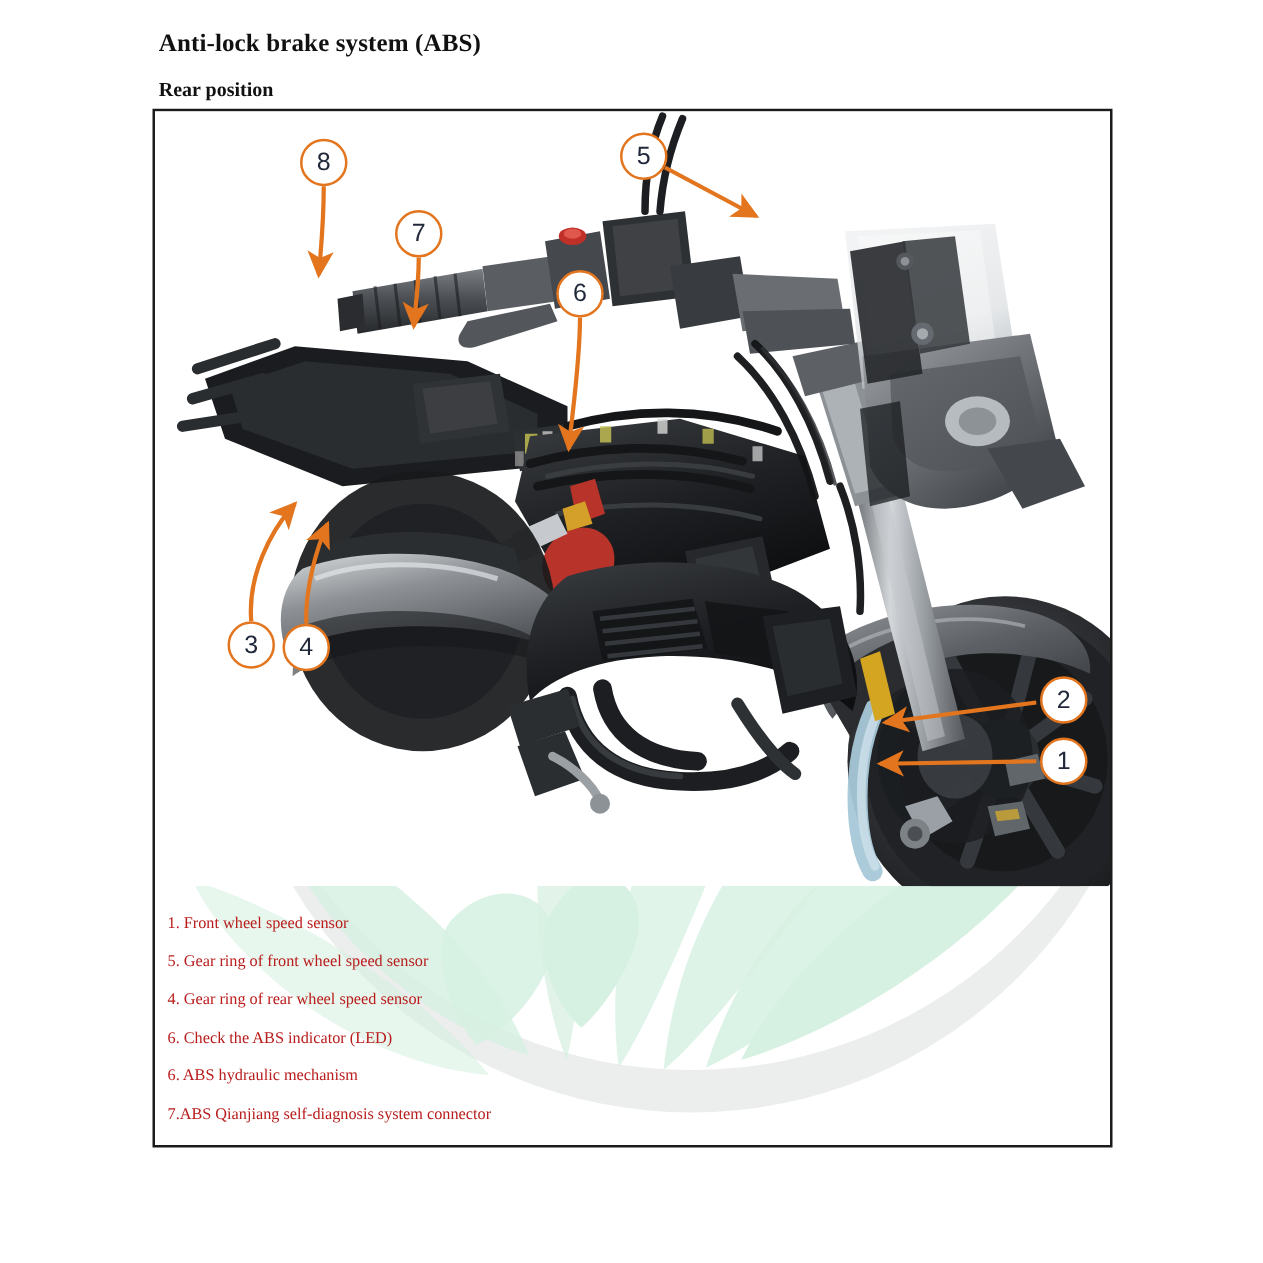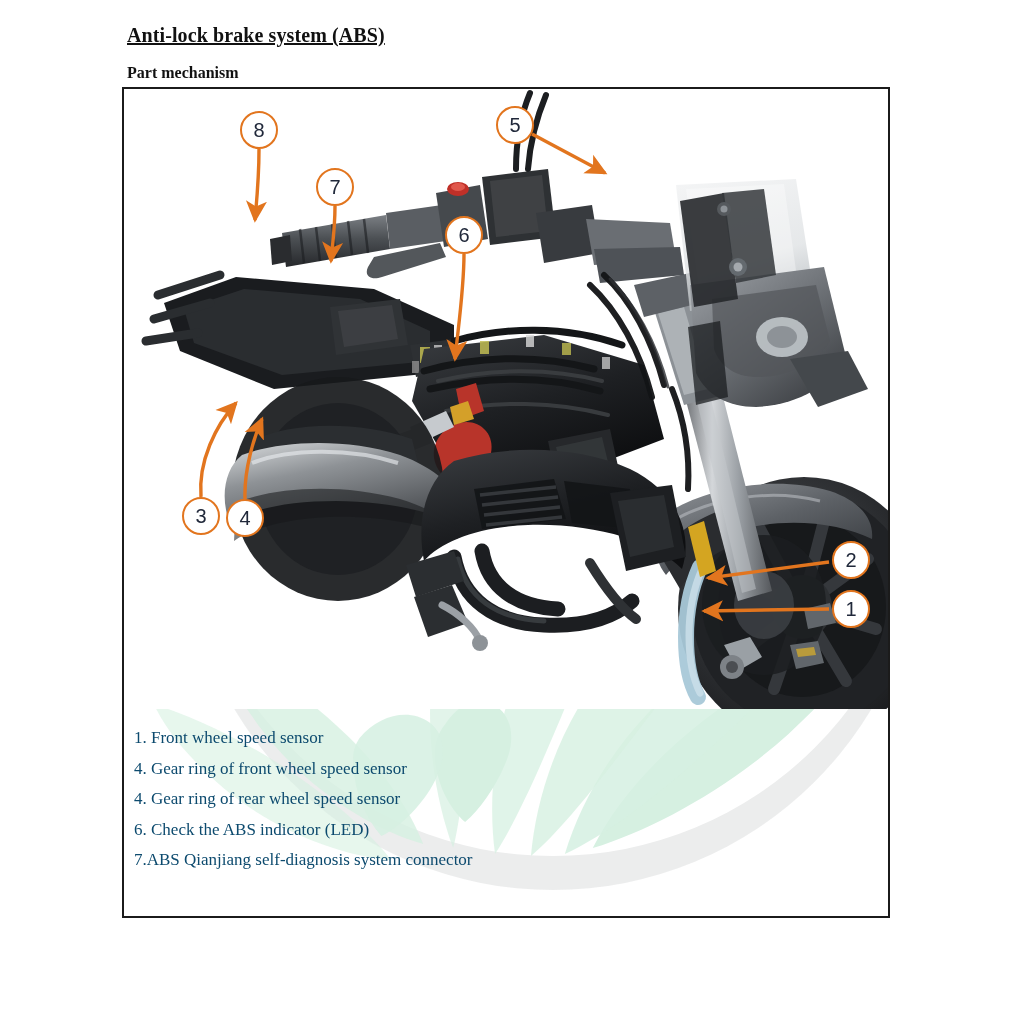"Anti-lock brake system (ABS)" #page-title { text-decoration: underline -> none }
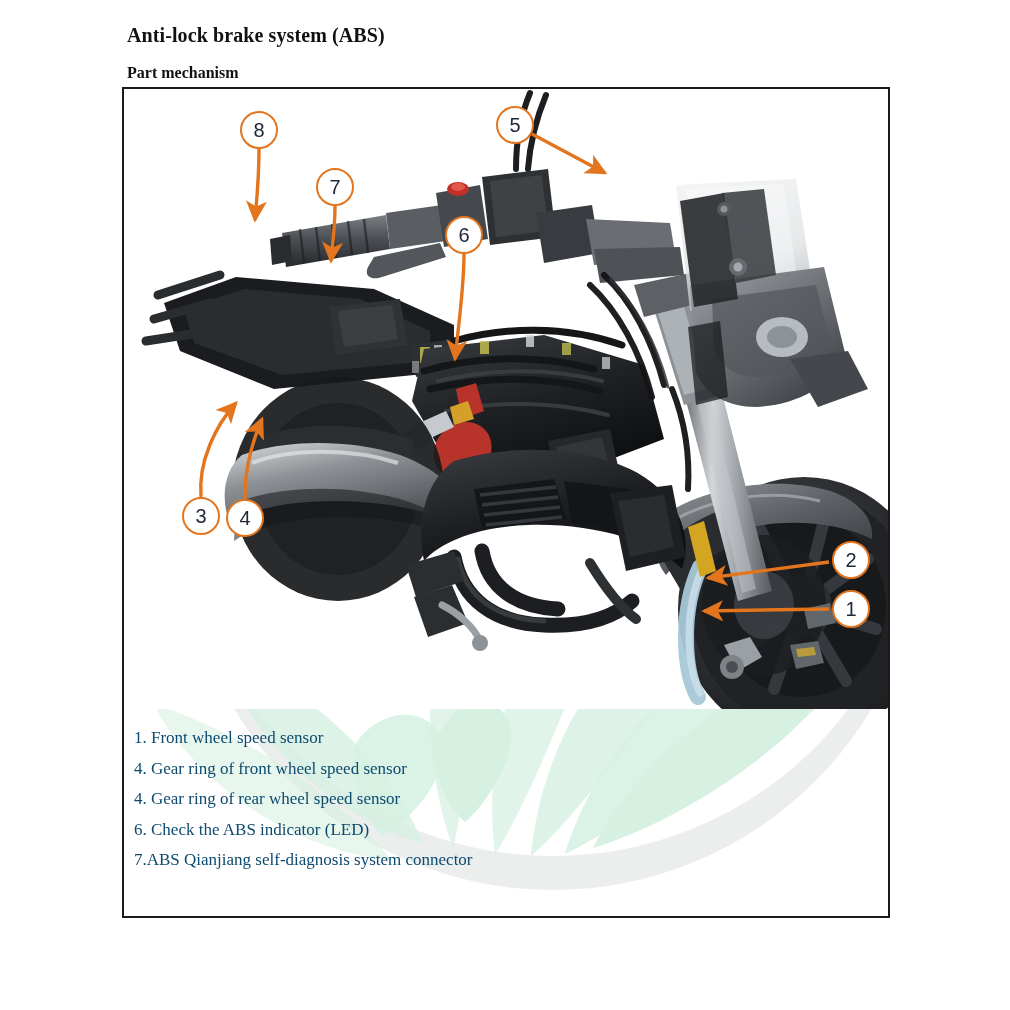"Part mechanism" div { text: Part mechanism -> Rear position }
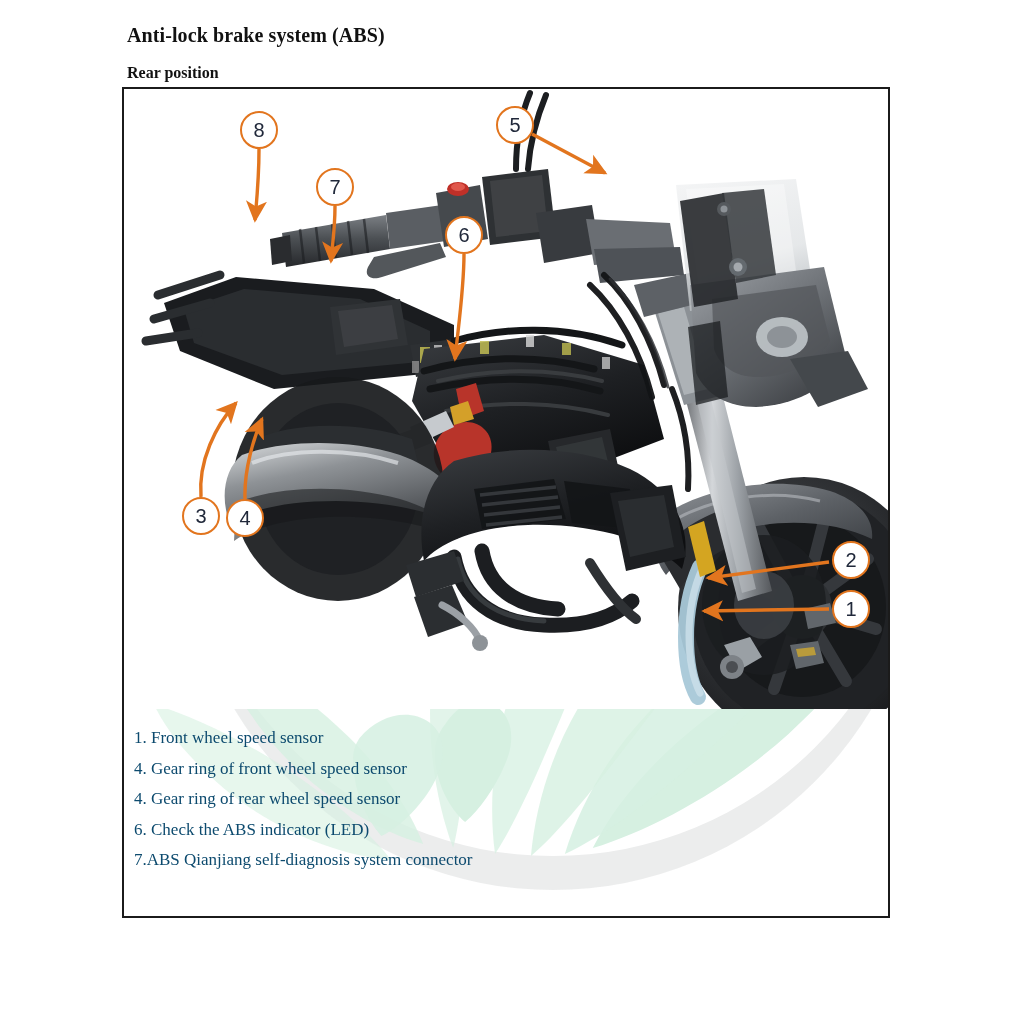"1. Front wheel speed sensor" .caption-item { color: #0c4a6e -> #b91c1c; font-size: 17px -> 13px }
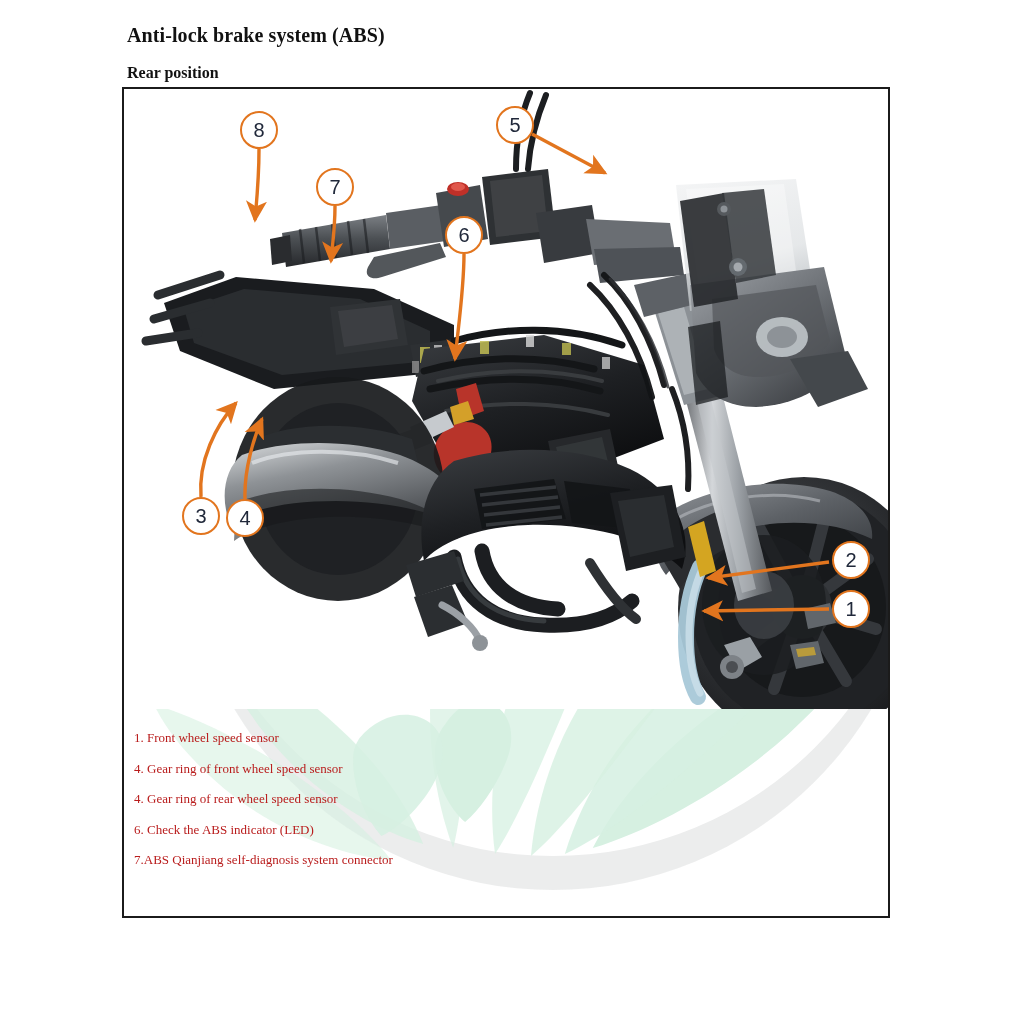"4. Gear ring of front" div.caption-item { text: 4 -> 5 }
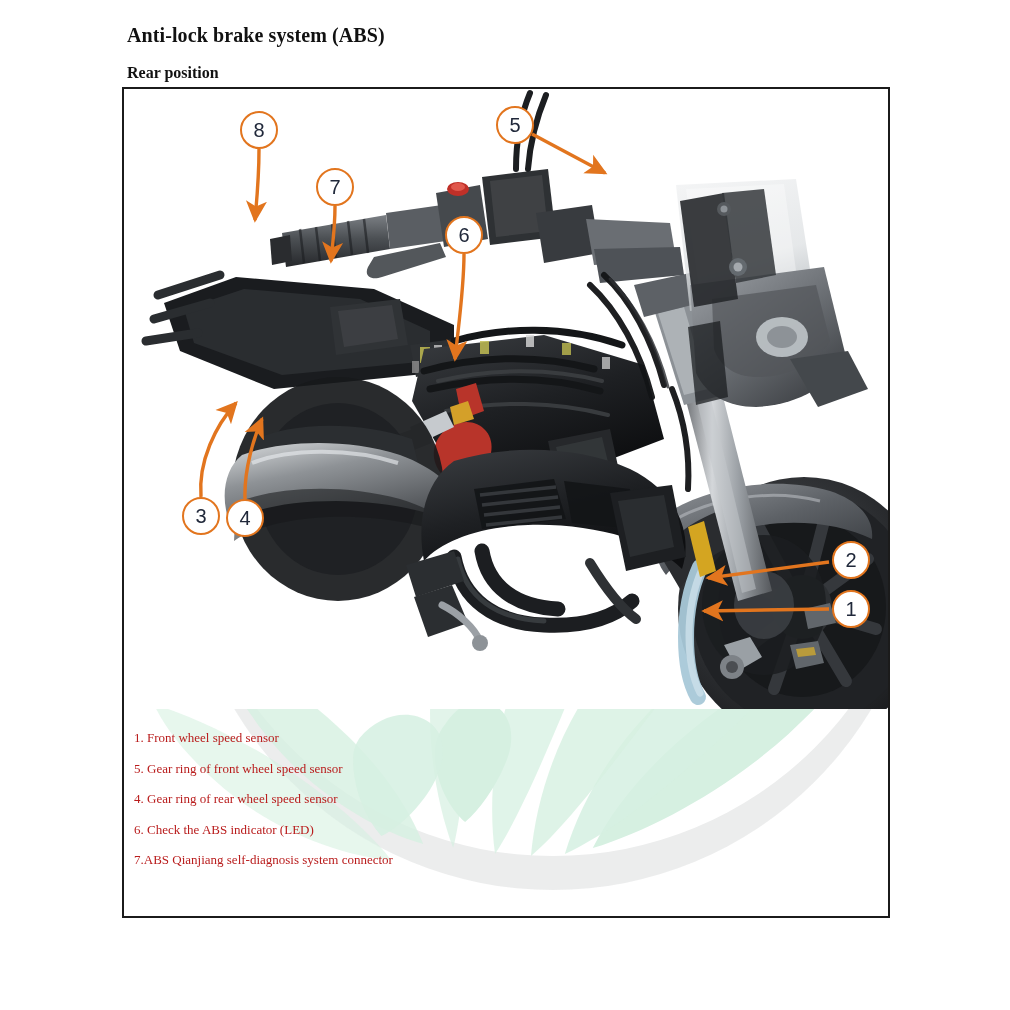"6. ABS hydraulic mechanism" div.caption-item { html: none -> <div>6. ABS hydraulic mechanism</div> }
